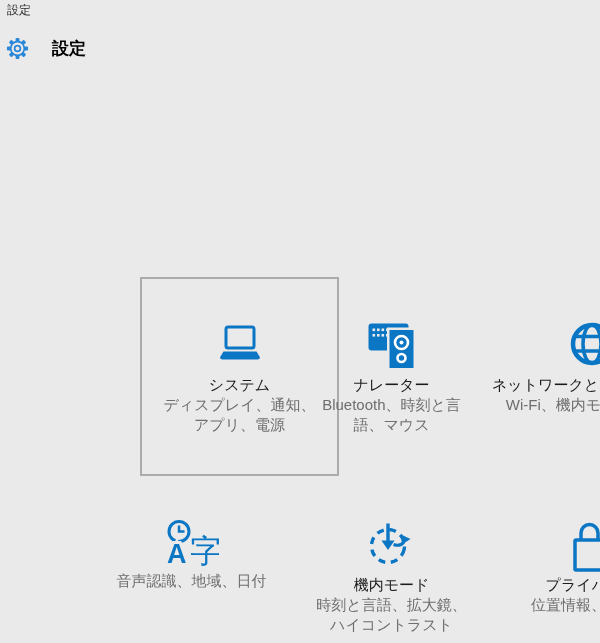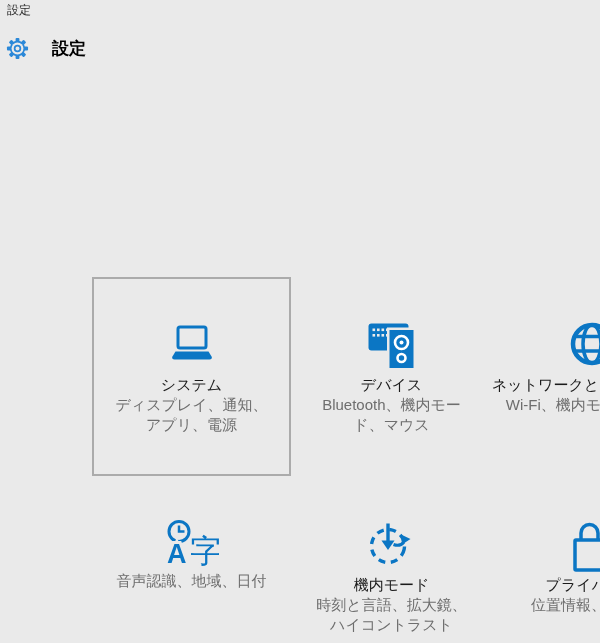"システム" .tile.hovered { margin-left: none -> 48px }
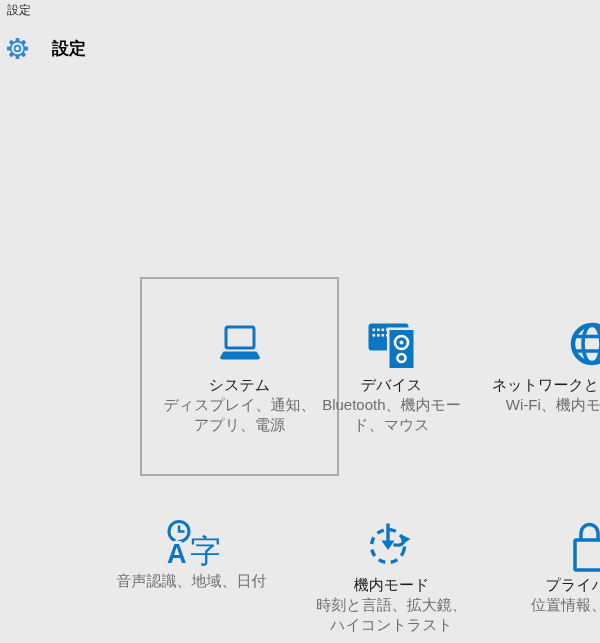"デバイス" div.tile-title { text: デバイス -> ナレーター }
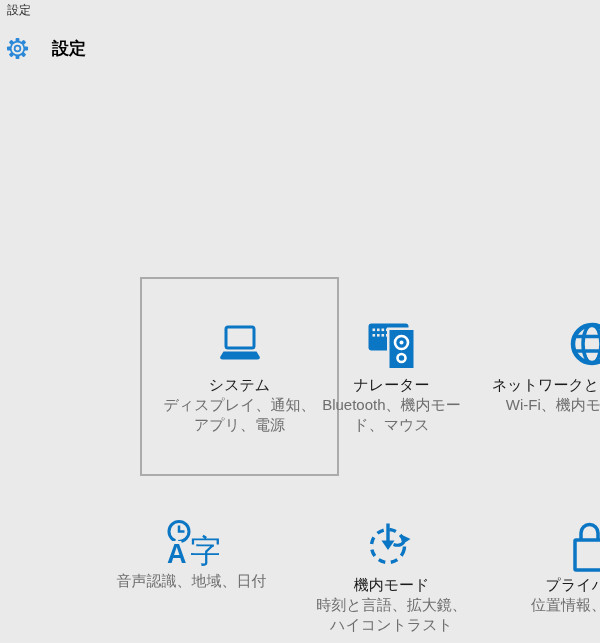"Bluetooth、機内モード、マウス" div.tile-sub { text: 機内モード -> 時刻と言語 }
